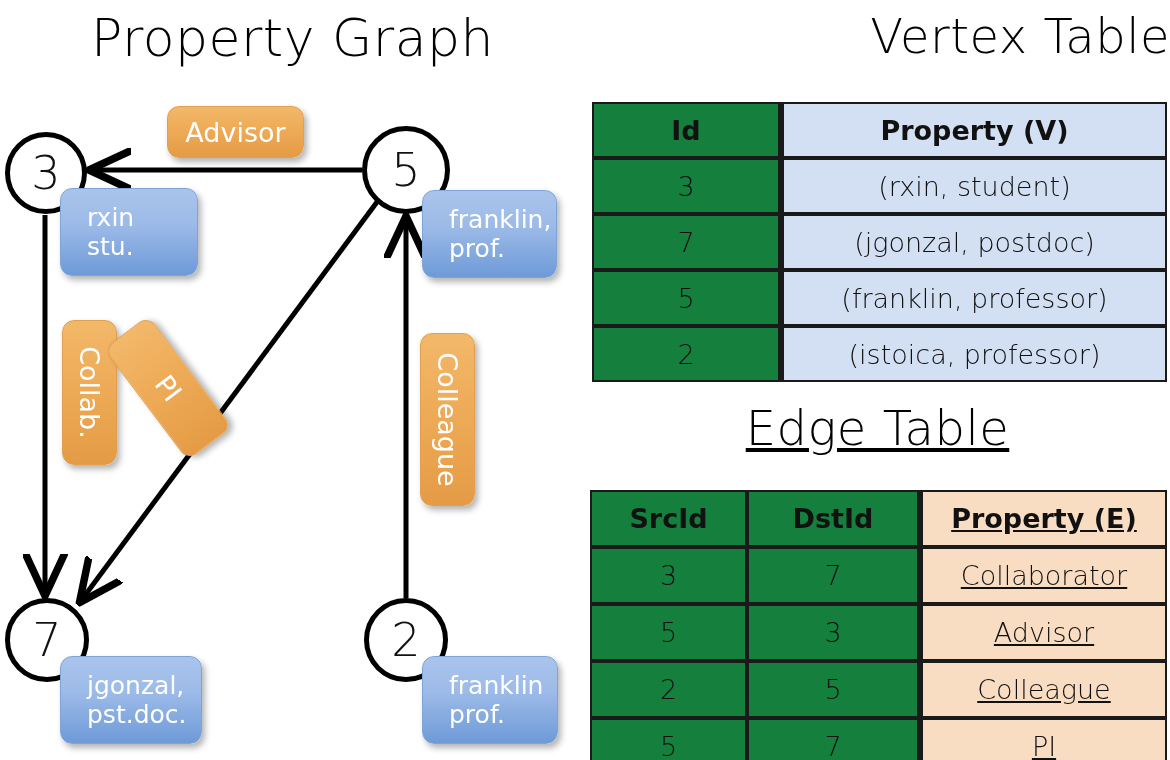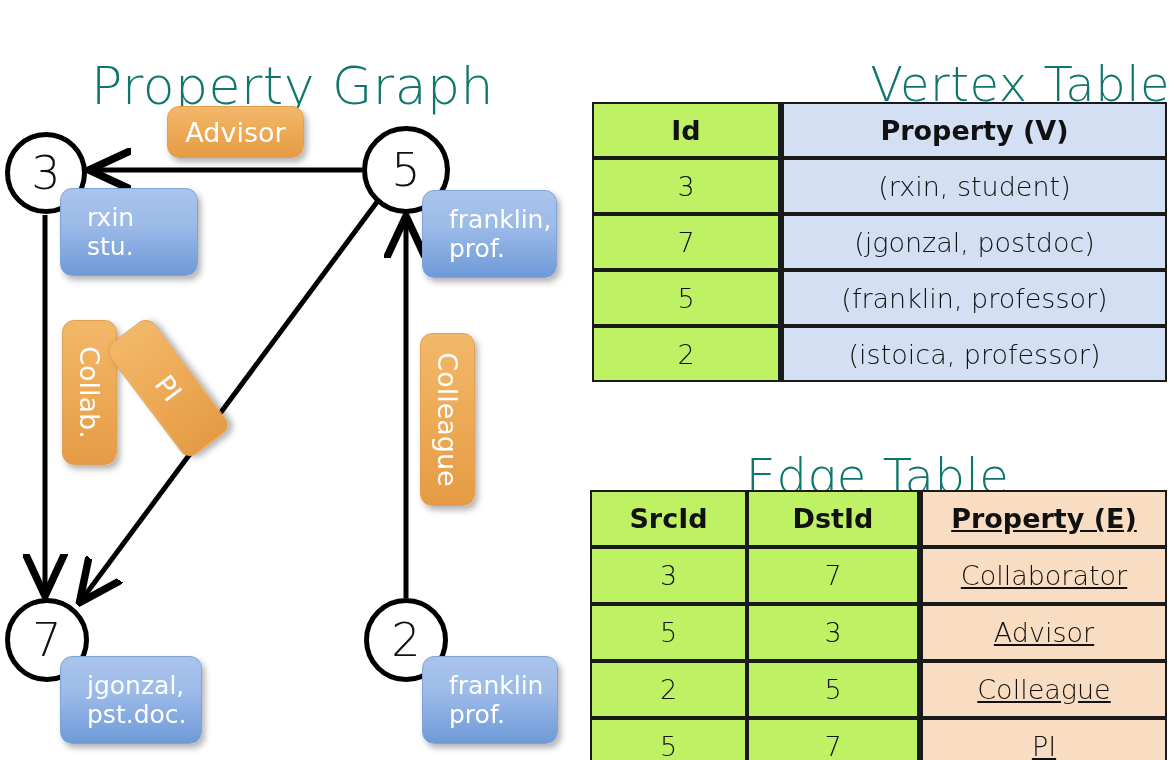"Property Graph" .title { color: #0f766e -> #000000; margin-top: 48px -> none }
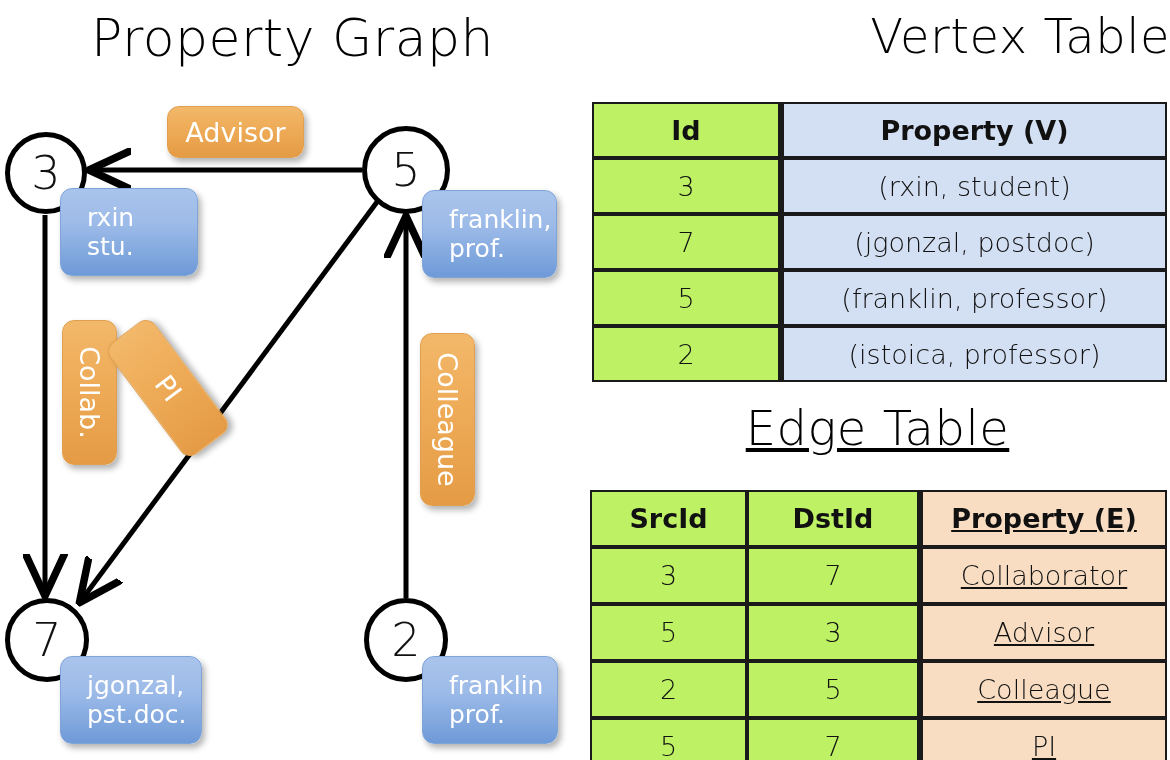"Id" .data-table td, .data-table th { background: #bef264 -> #15803d }
